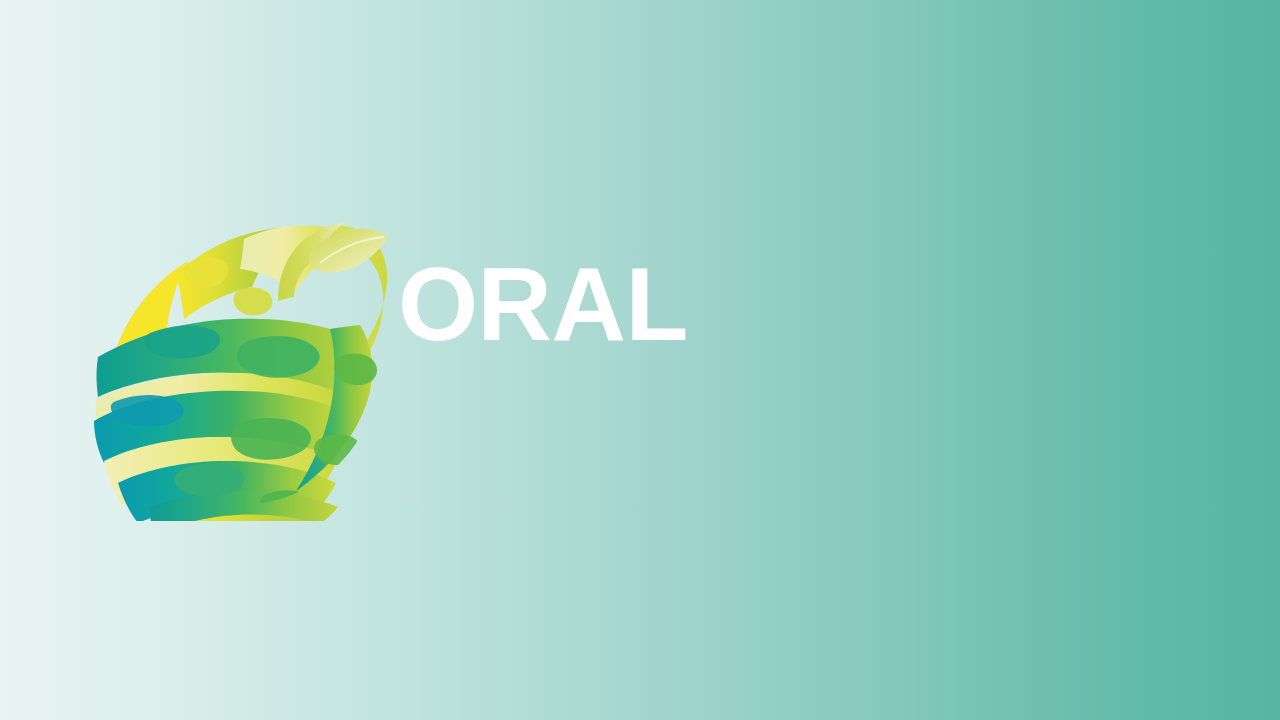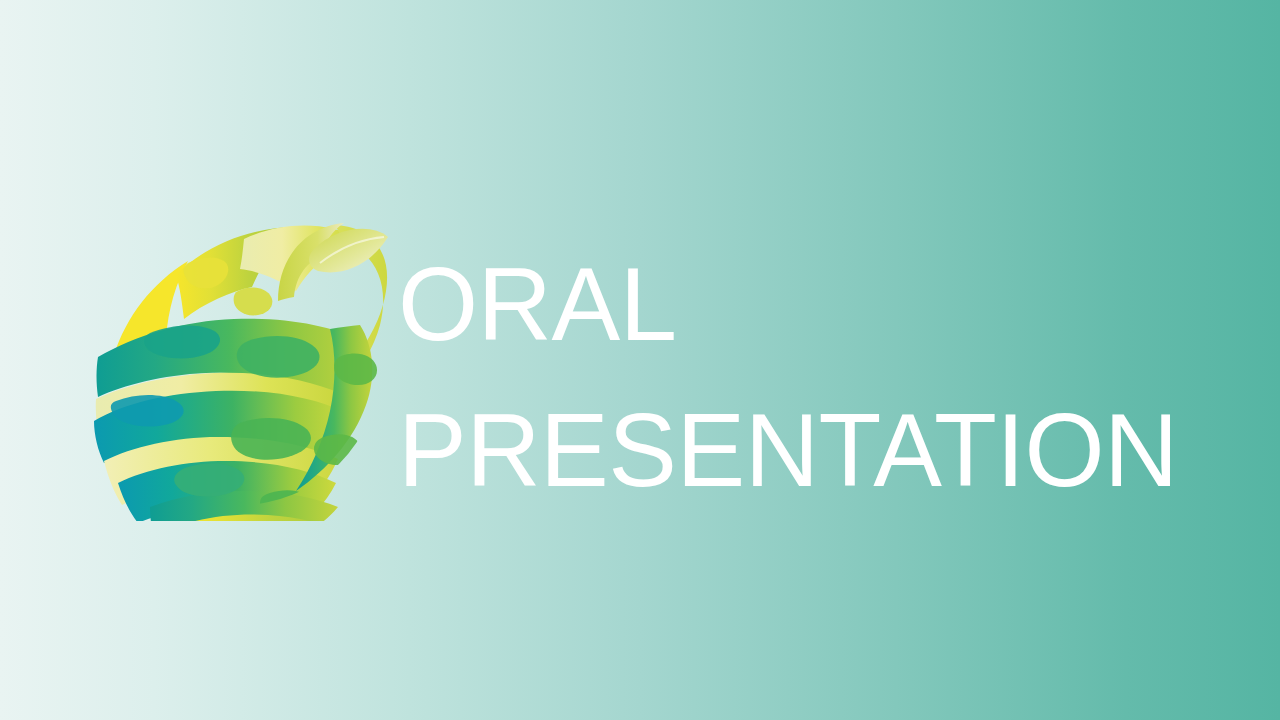"ORAL" .title-line { font-weight: normal -> bold }
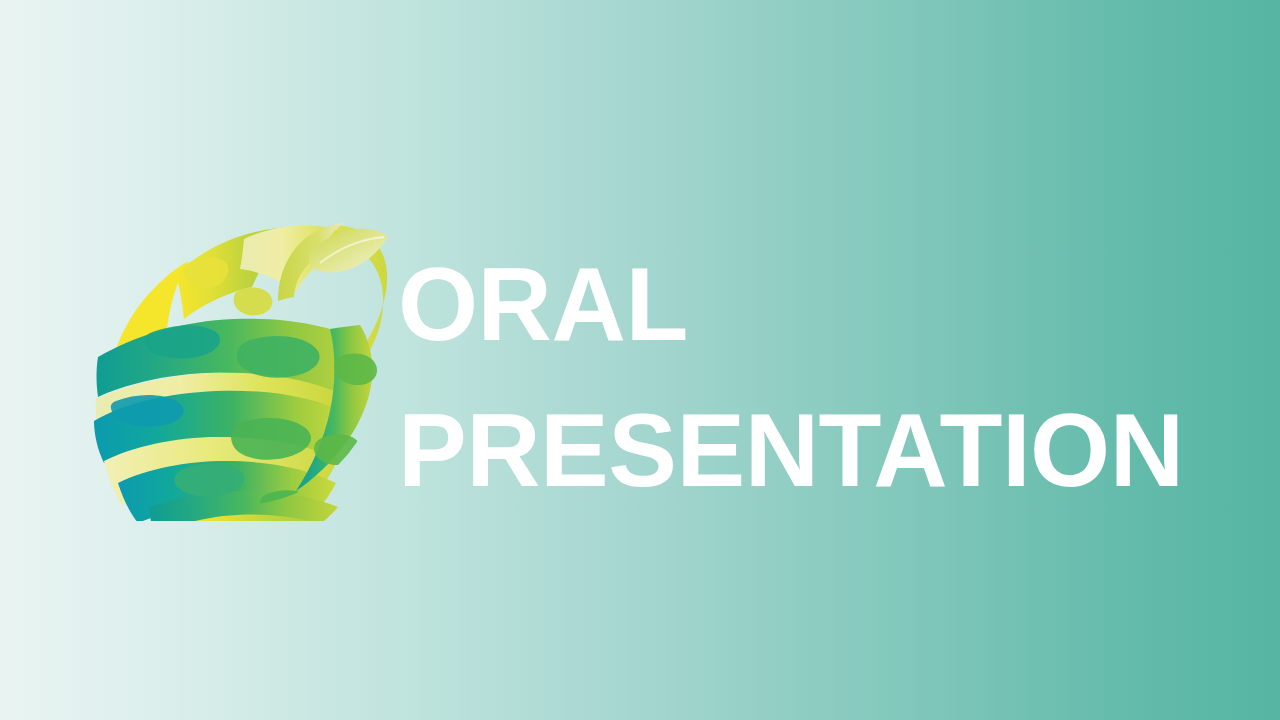"PRESENTATION" div.title-line { html: <div>PRESENTATION</div> -> none }
